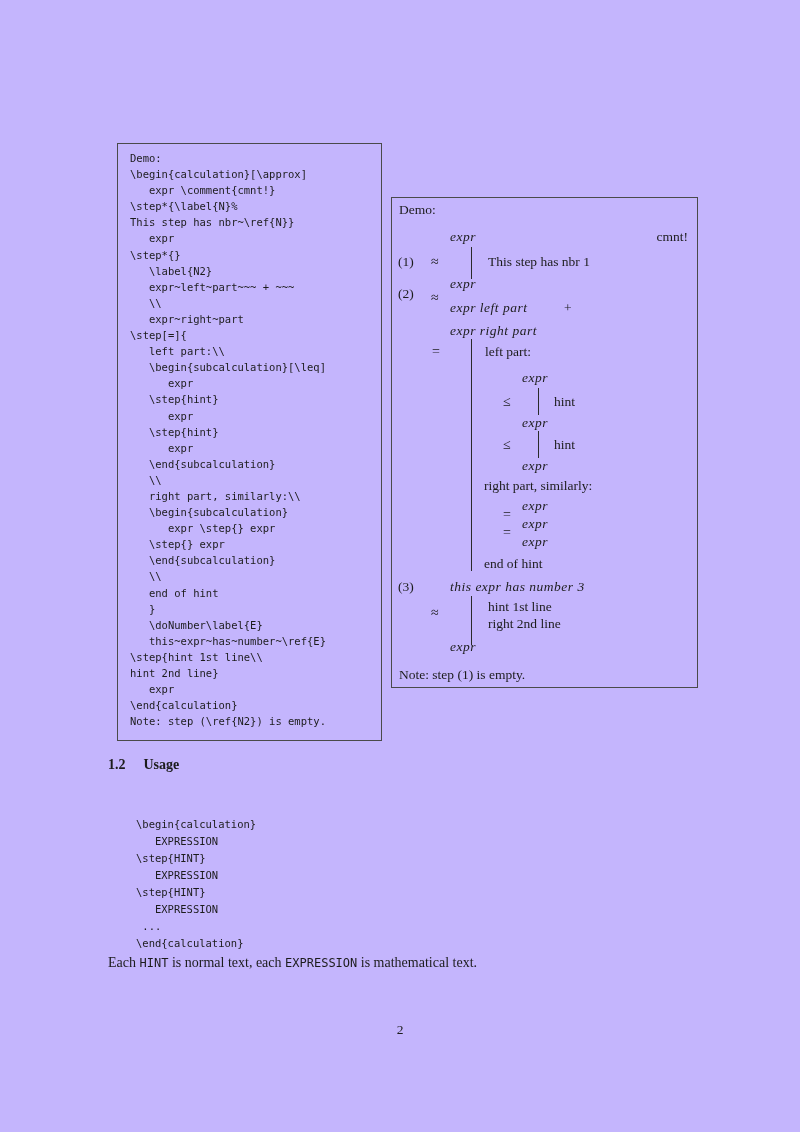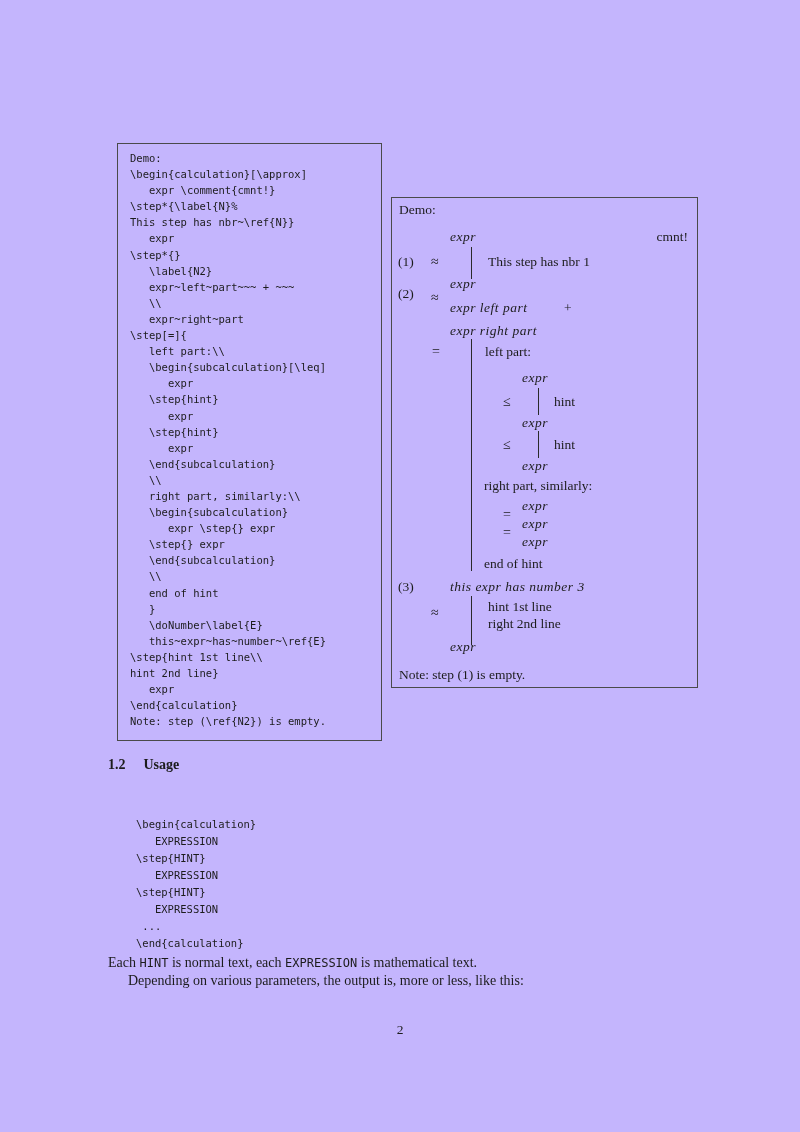"Depending on various parameters, the" div.para { html: <div>Depending on various parameters, the output is, more or less, like this:</div> -> none }
